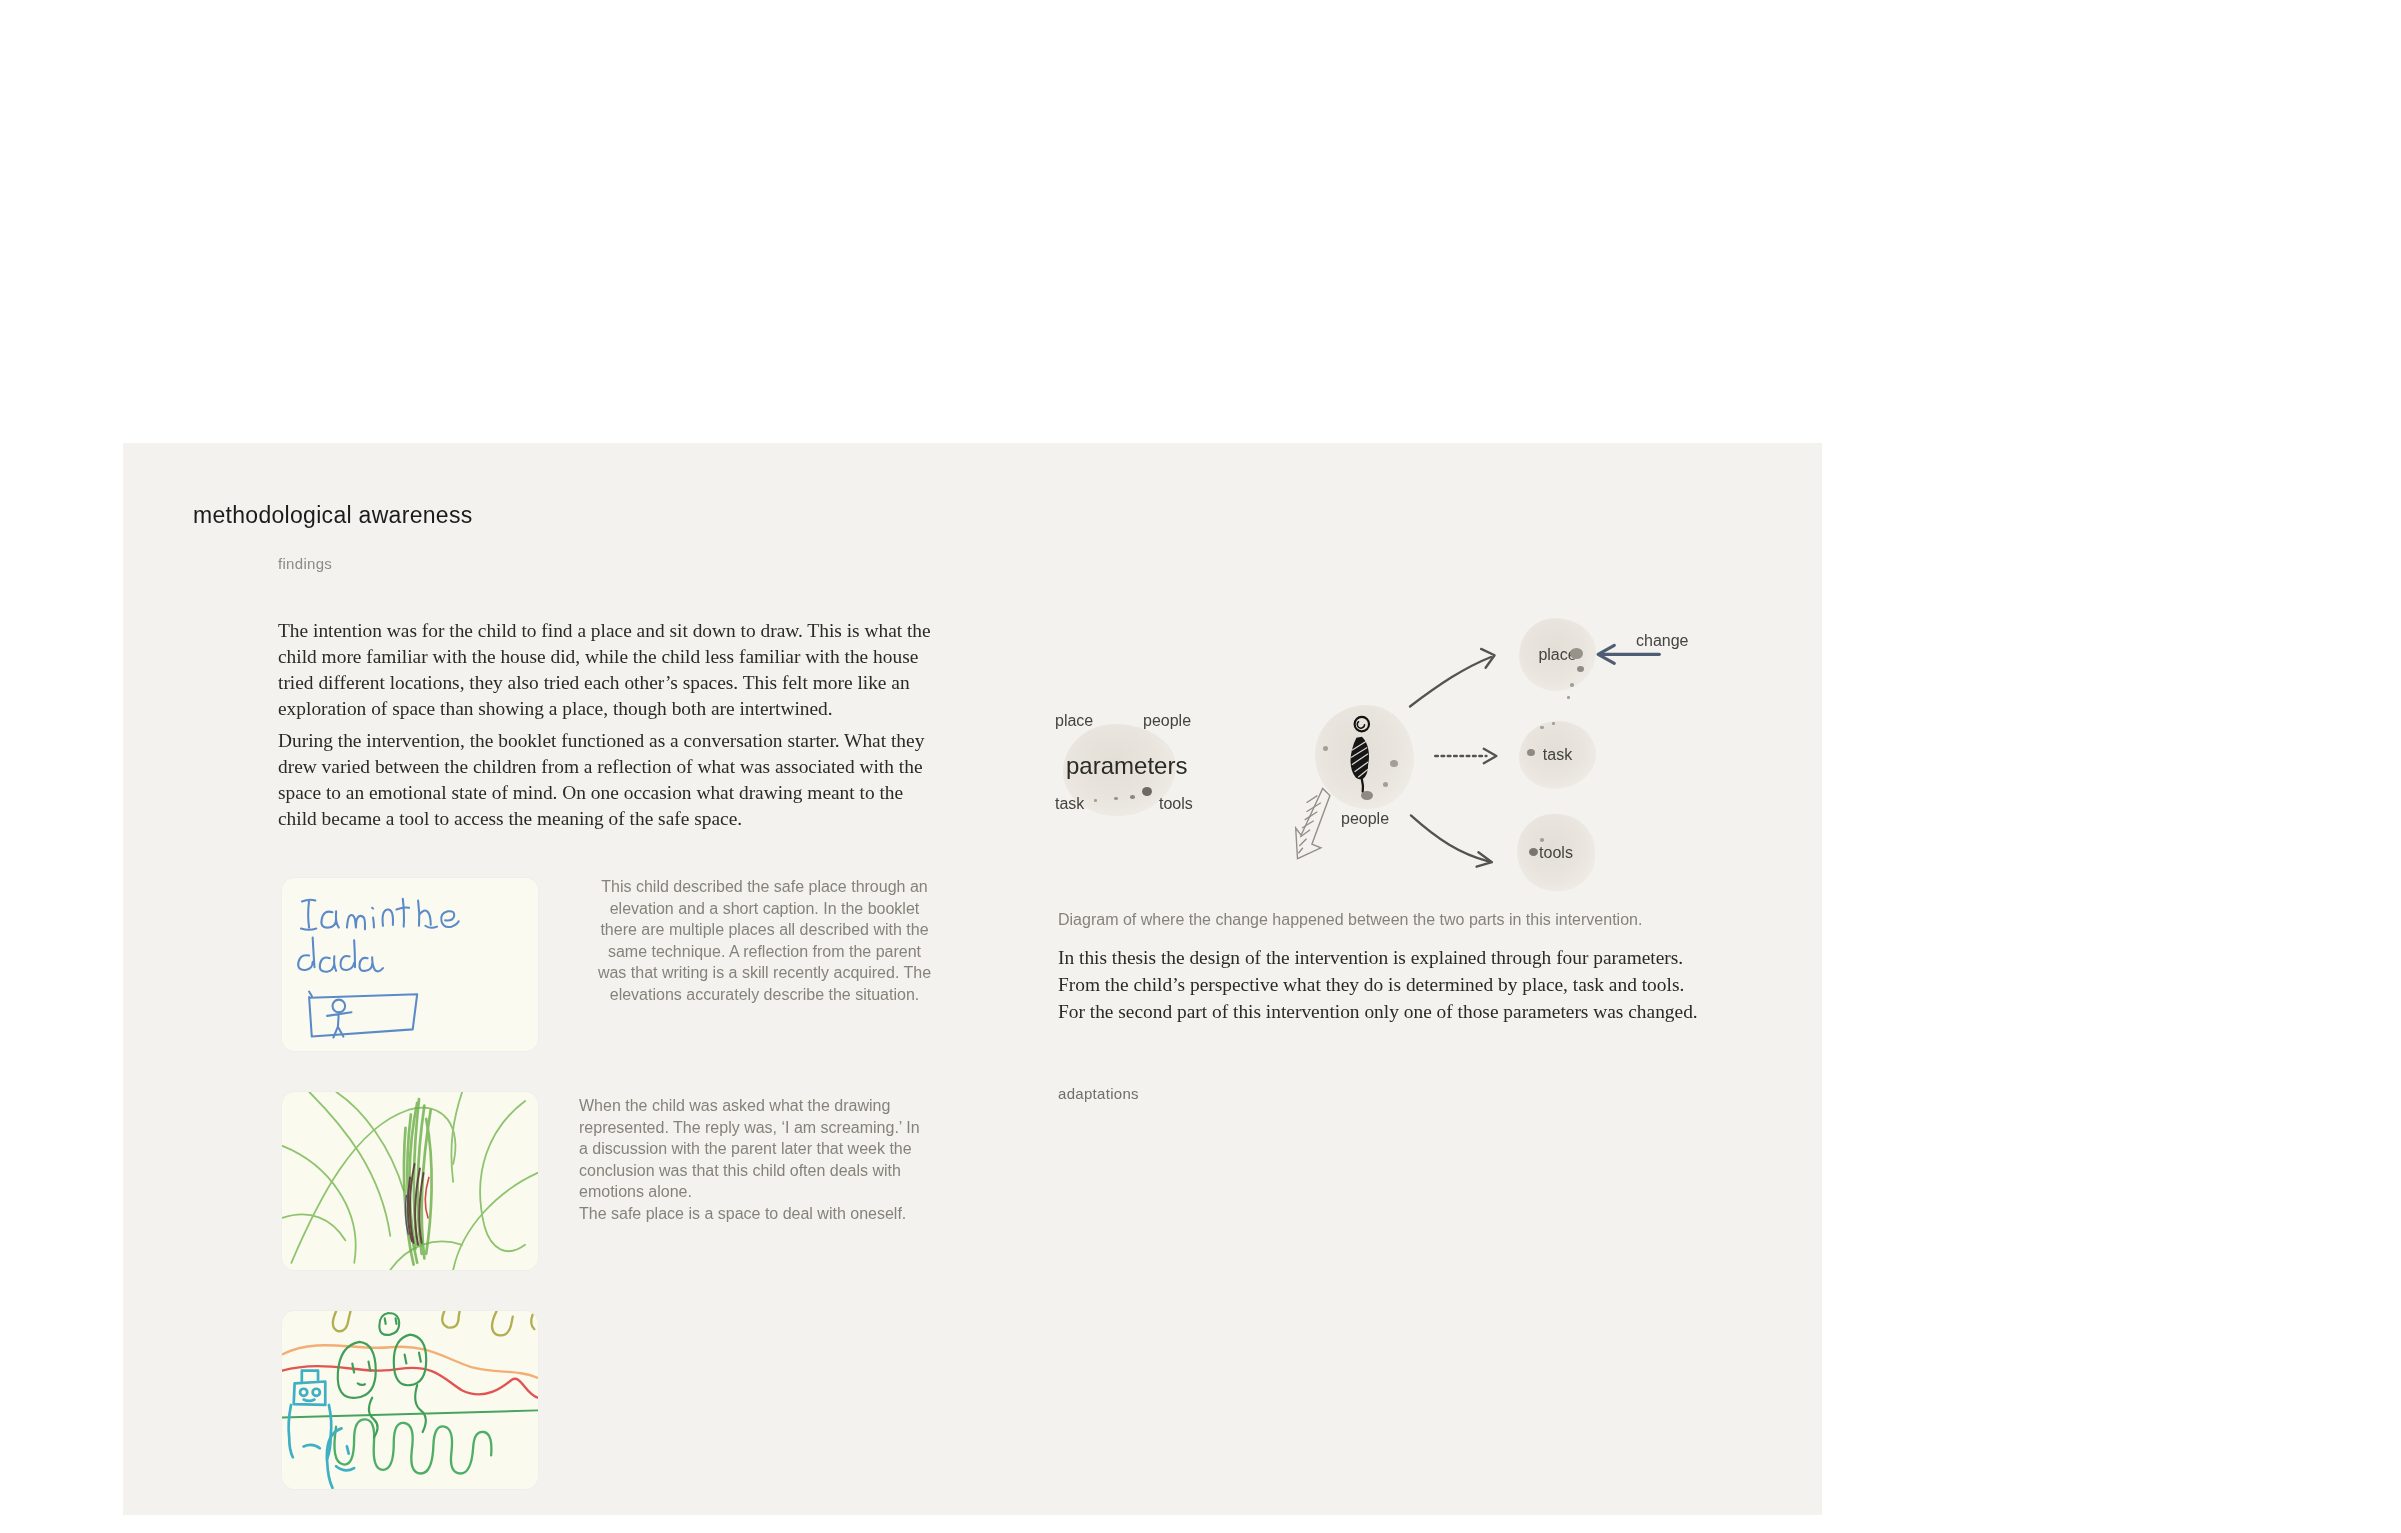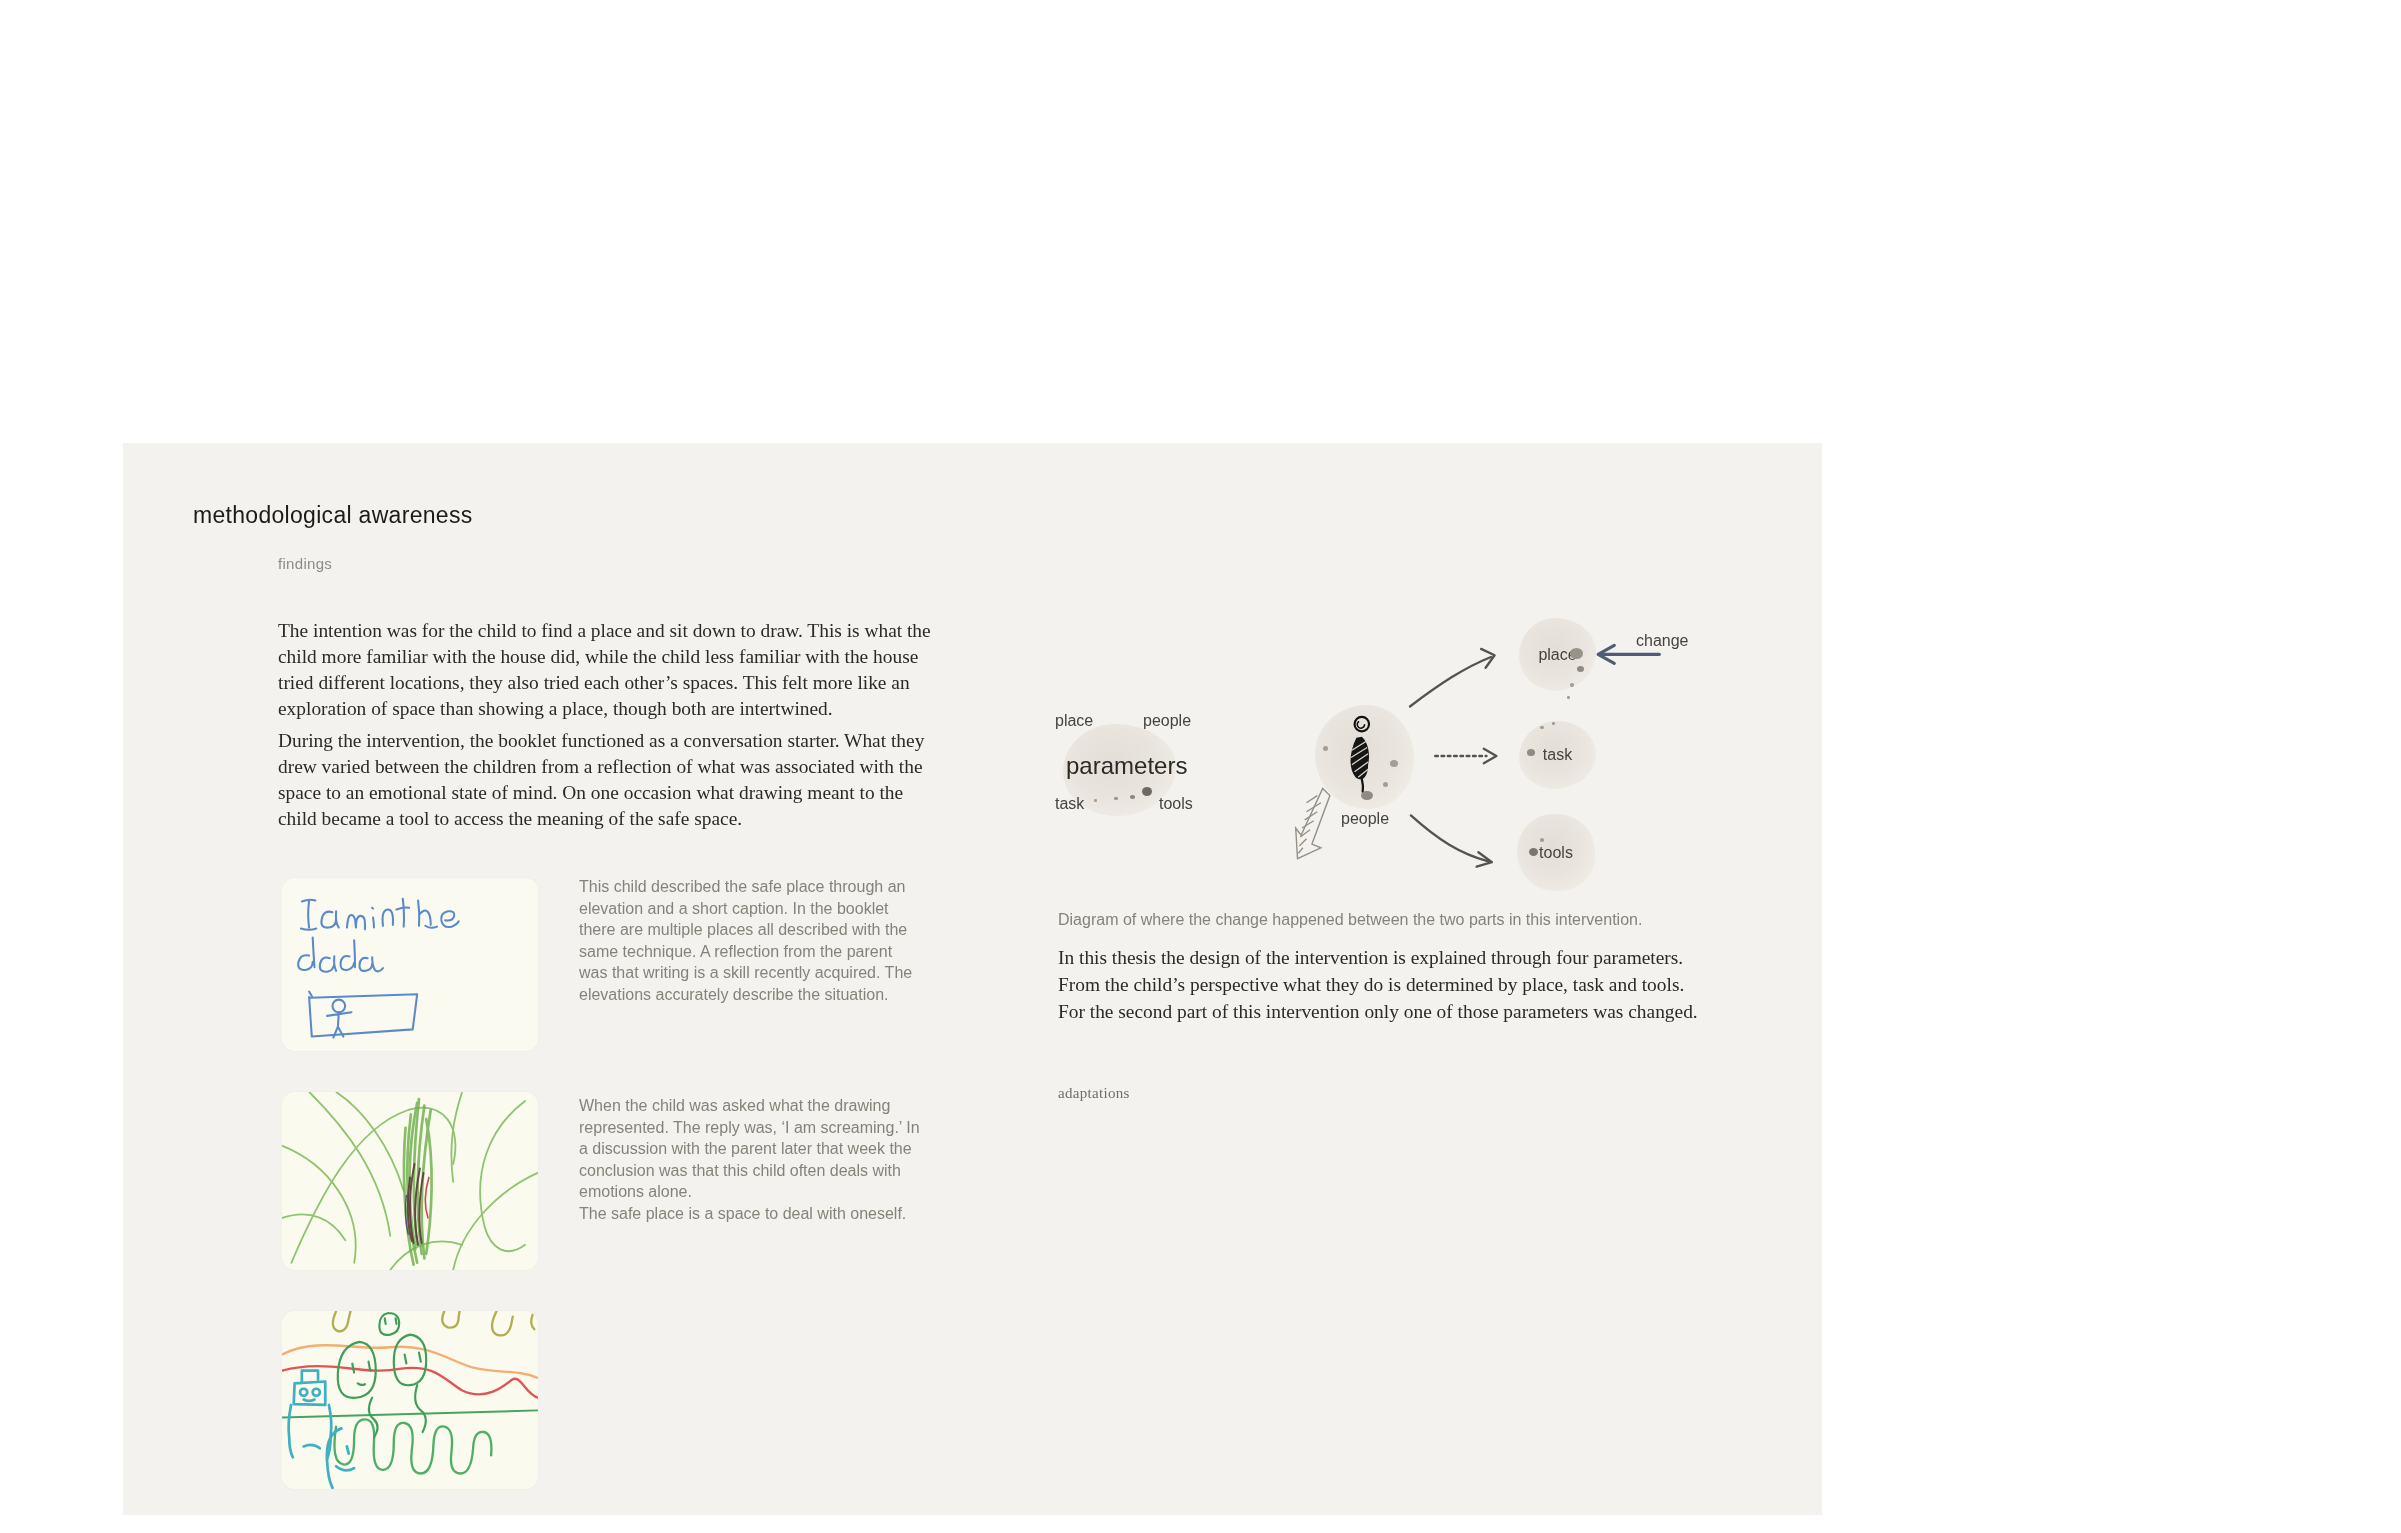"This child described the safe" div.abs { left: 456px -> 466px; text-align: none -> center }
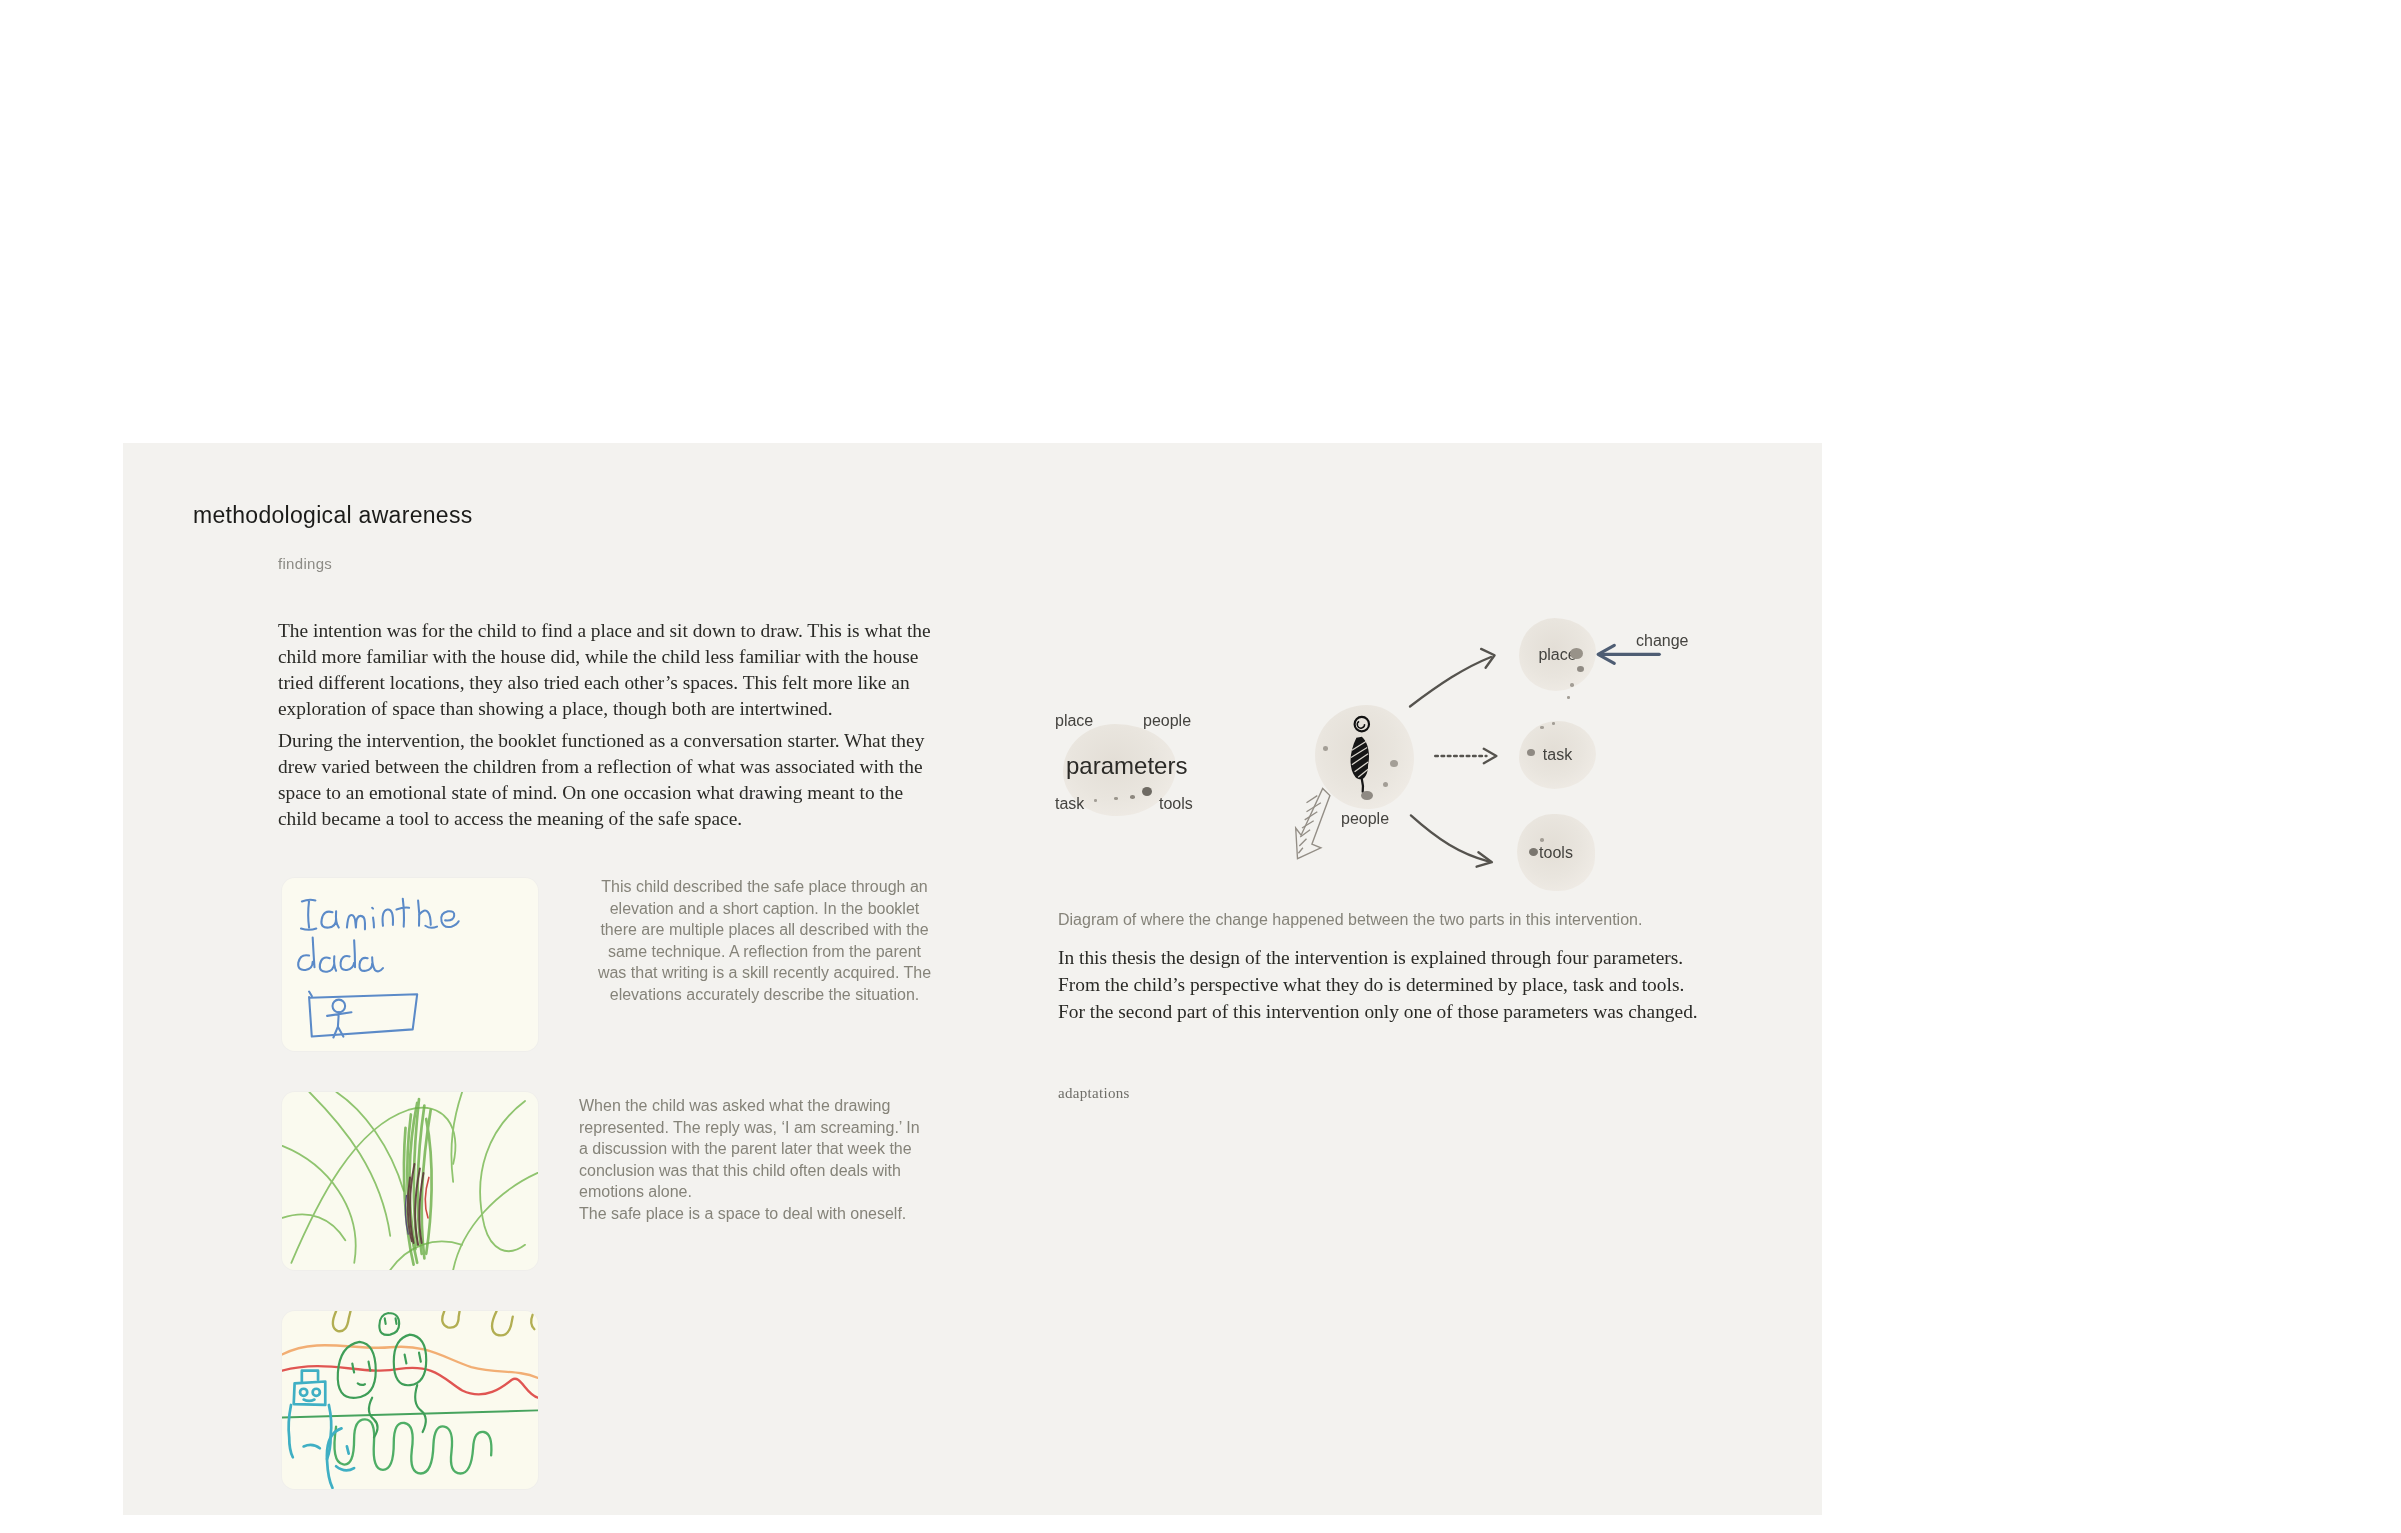"adaptations" div.abs { font-family: Liberation Serif, serif -> none }
